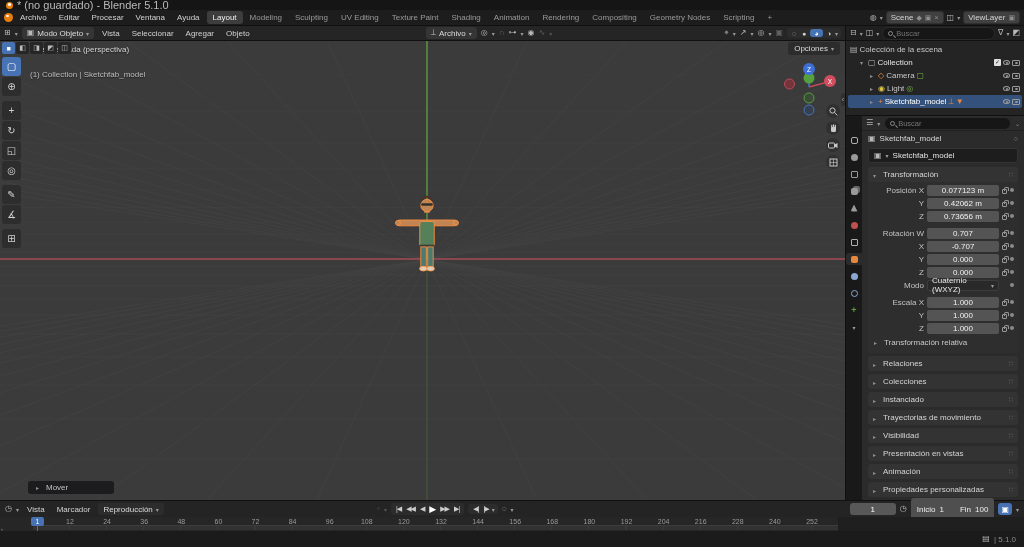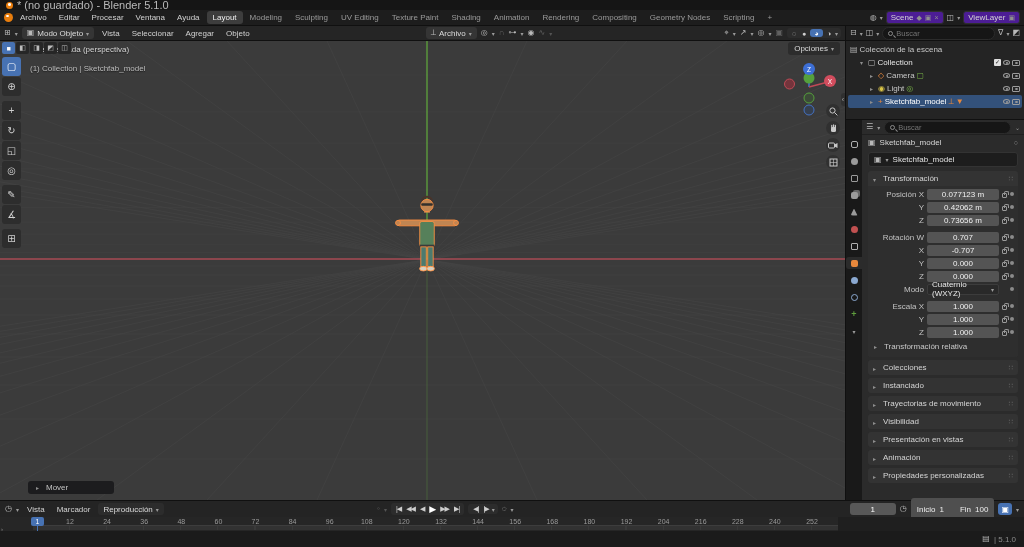"Scene" .sel-field { background: #4c1d95 -> #404040 }
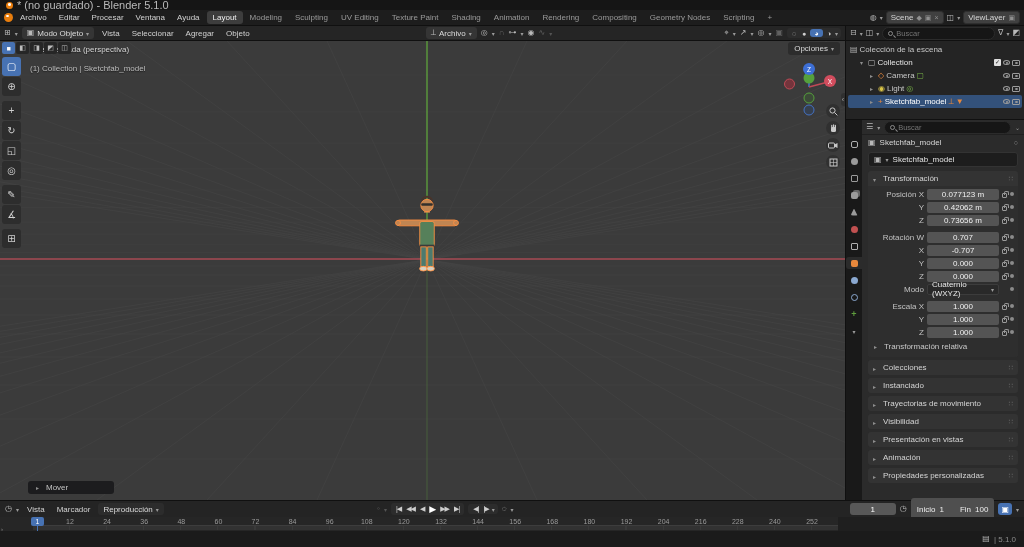"(1) Collection | Sketchfab_model" .vp-label .l2 { margin-top: 10px -> 16px }
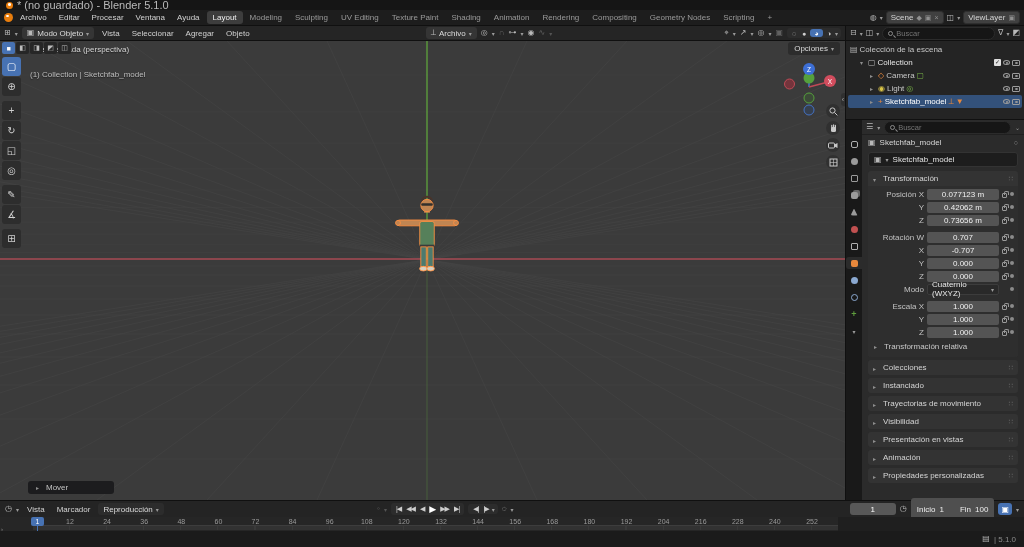"Relaciones" div.panel { html: none -> <div> <div> <span>▸</span> <span>Relaciones</span> <span>∷</span> </div> </div> }
